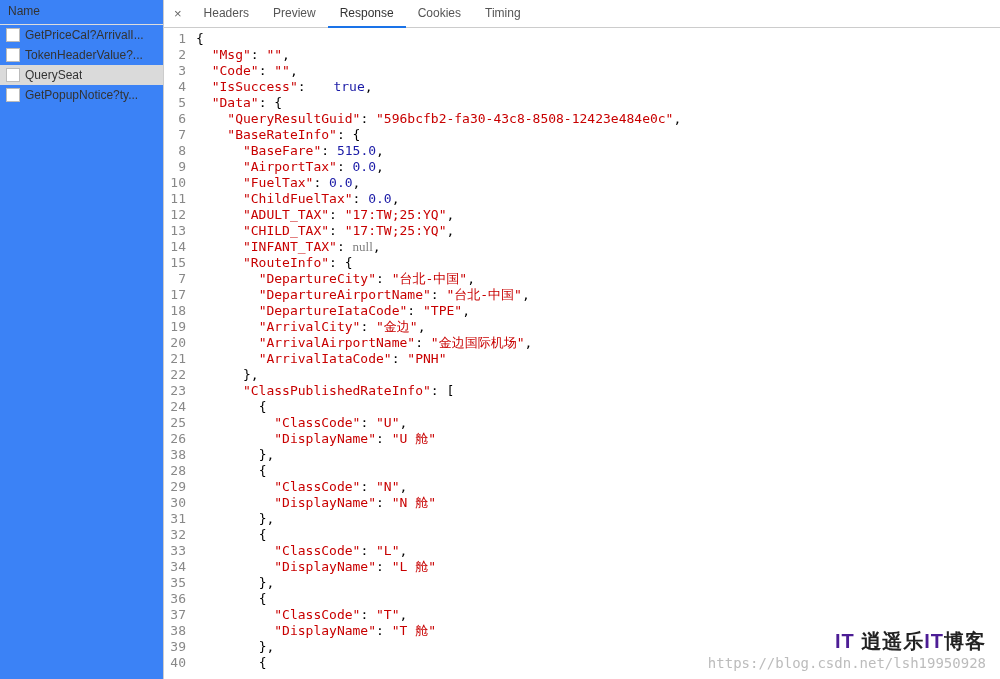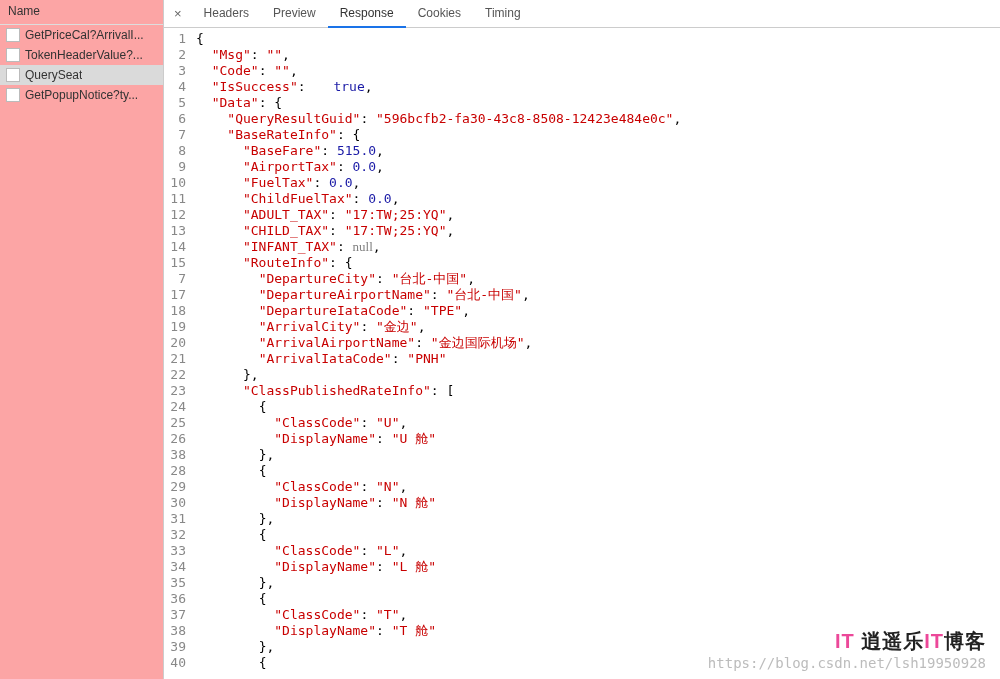"Name" .sidebar { background: #fca5a5 -> #3b82f6 }
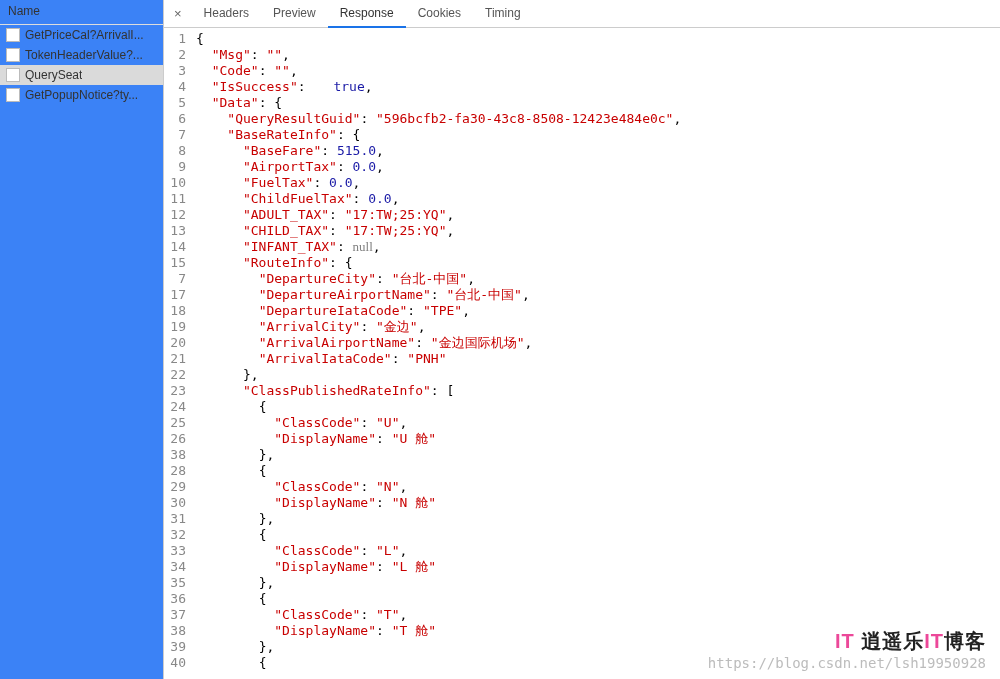"IT" .watermark .logo .it1 { color: #ec4899 -> #4c1d95 }
